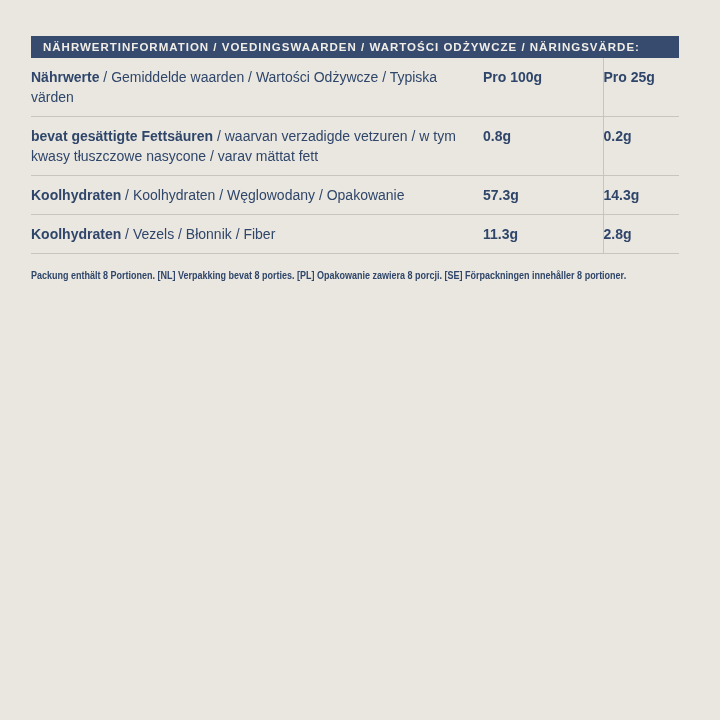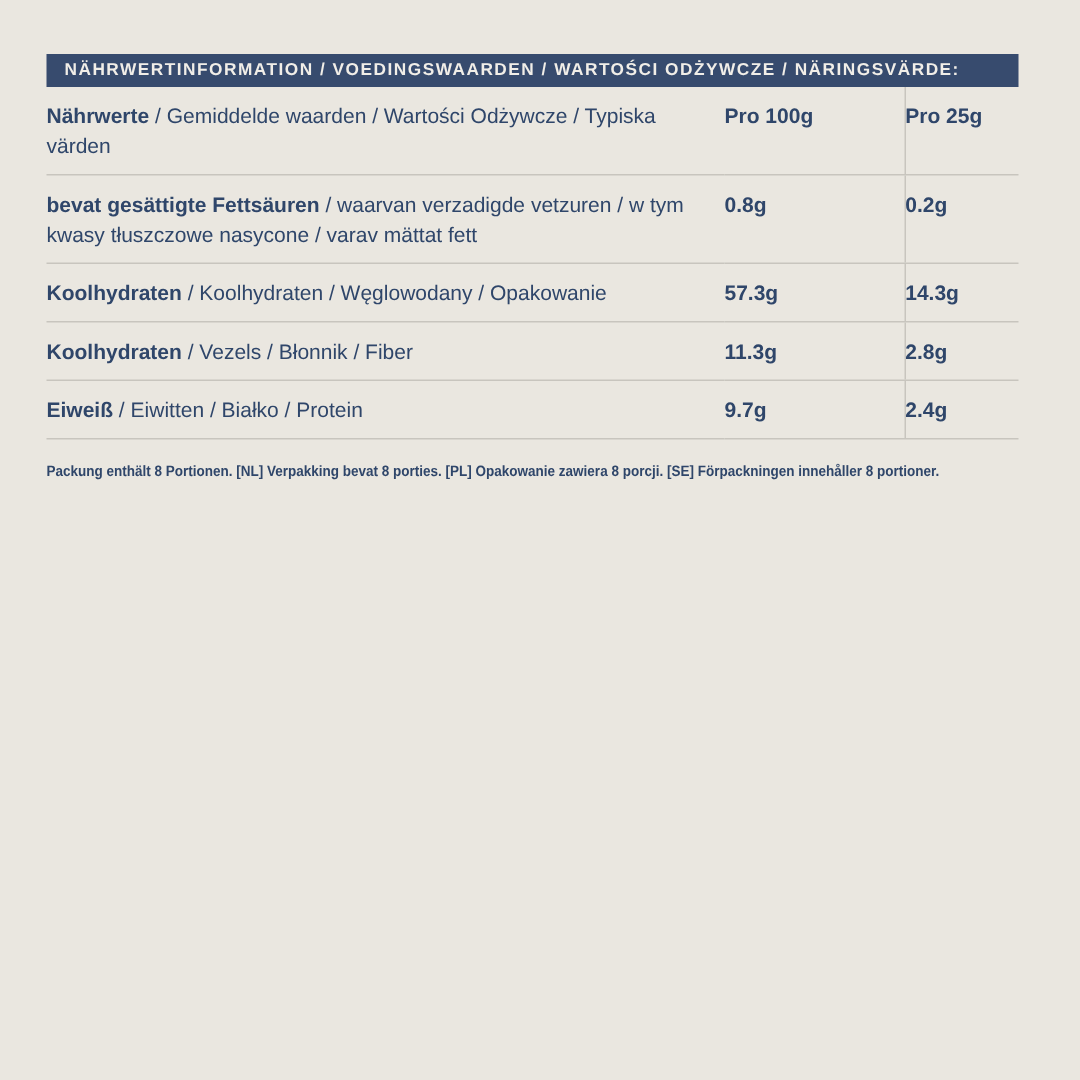"Eiweiß / Eiwitten / Białko" tr { html: <tr> <td><span>Eiweiß</span><span> / Eiwitten / Białko / Protein</span></td> <td>9.7g</td> <td>2.4g</td> </tr> -> none }
